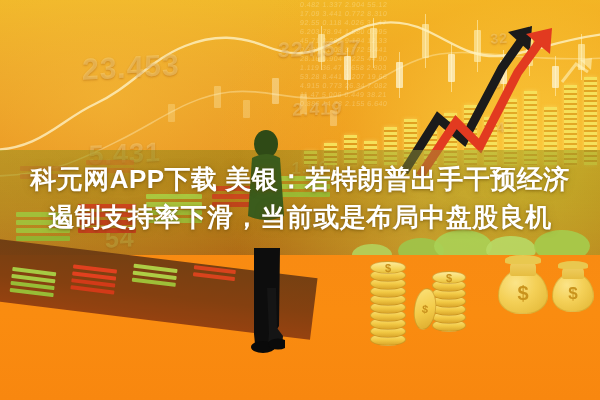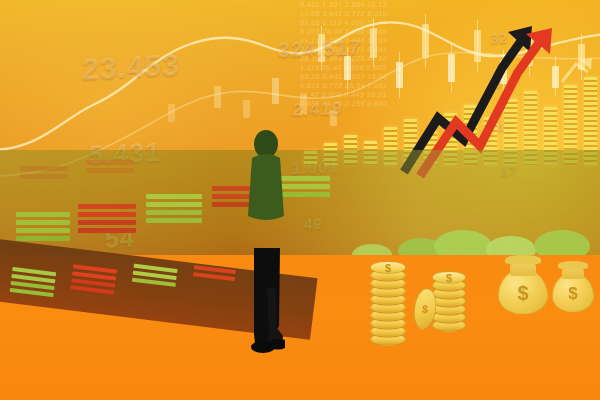"科元网APP下载 美银：若特朗普出手干预经济" span.hl { html: none -> <span>科元网APP下载 美银：若特朗普出手干预经济</span> }
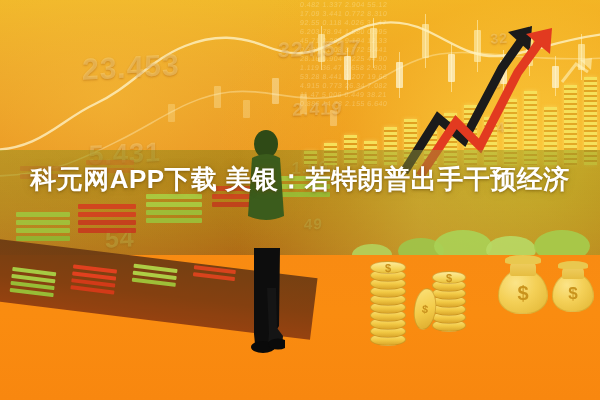"遏制支持率下滑，当前或是布局中盘股良机" span.hl { html: none -> <span>遏制支持率下滑，当前或是布局中盘股良机</span> }
